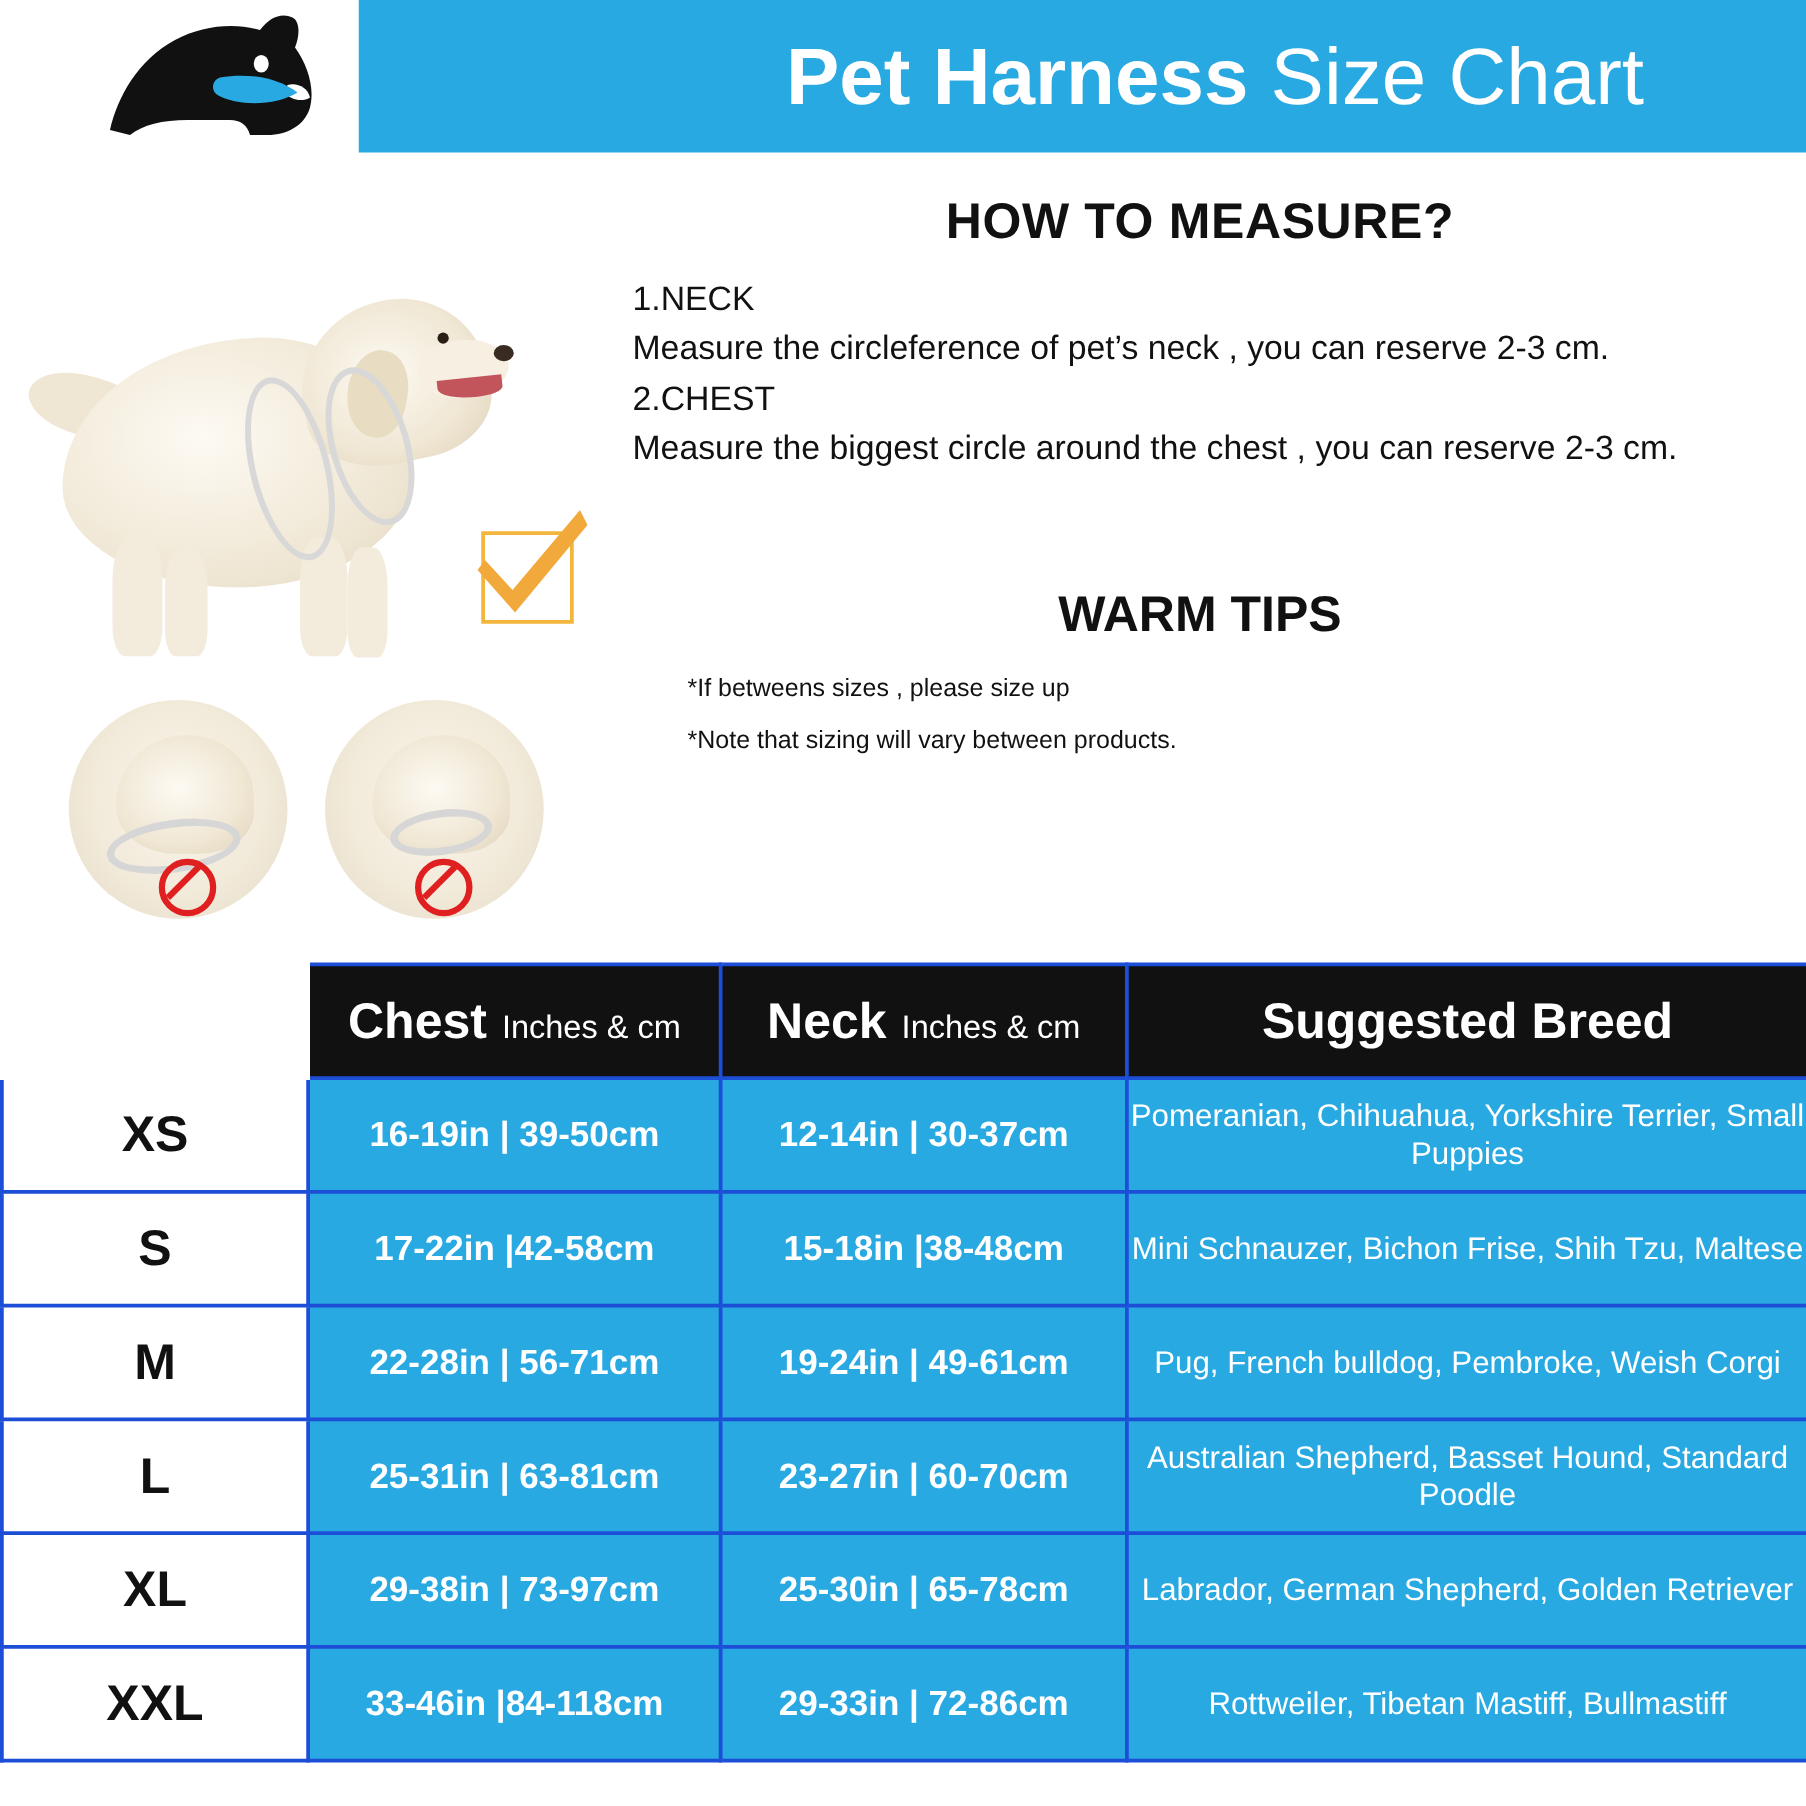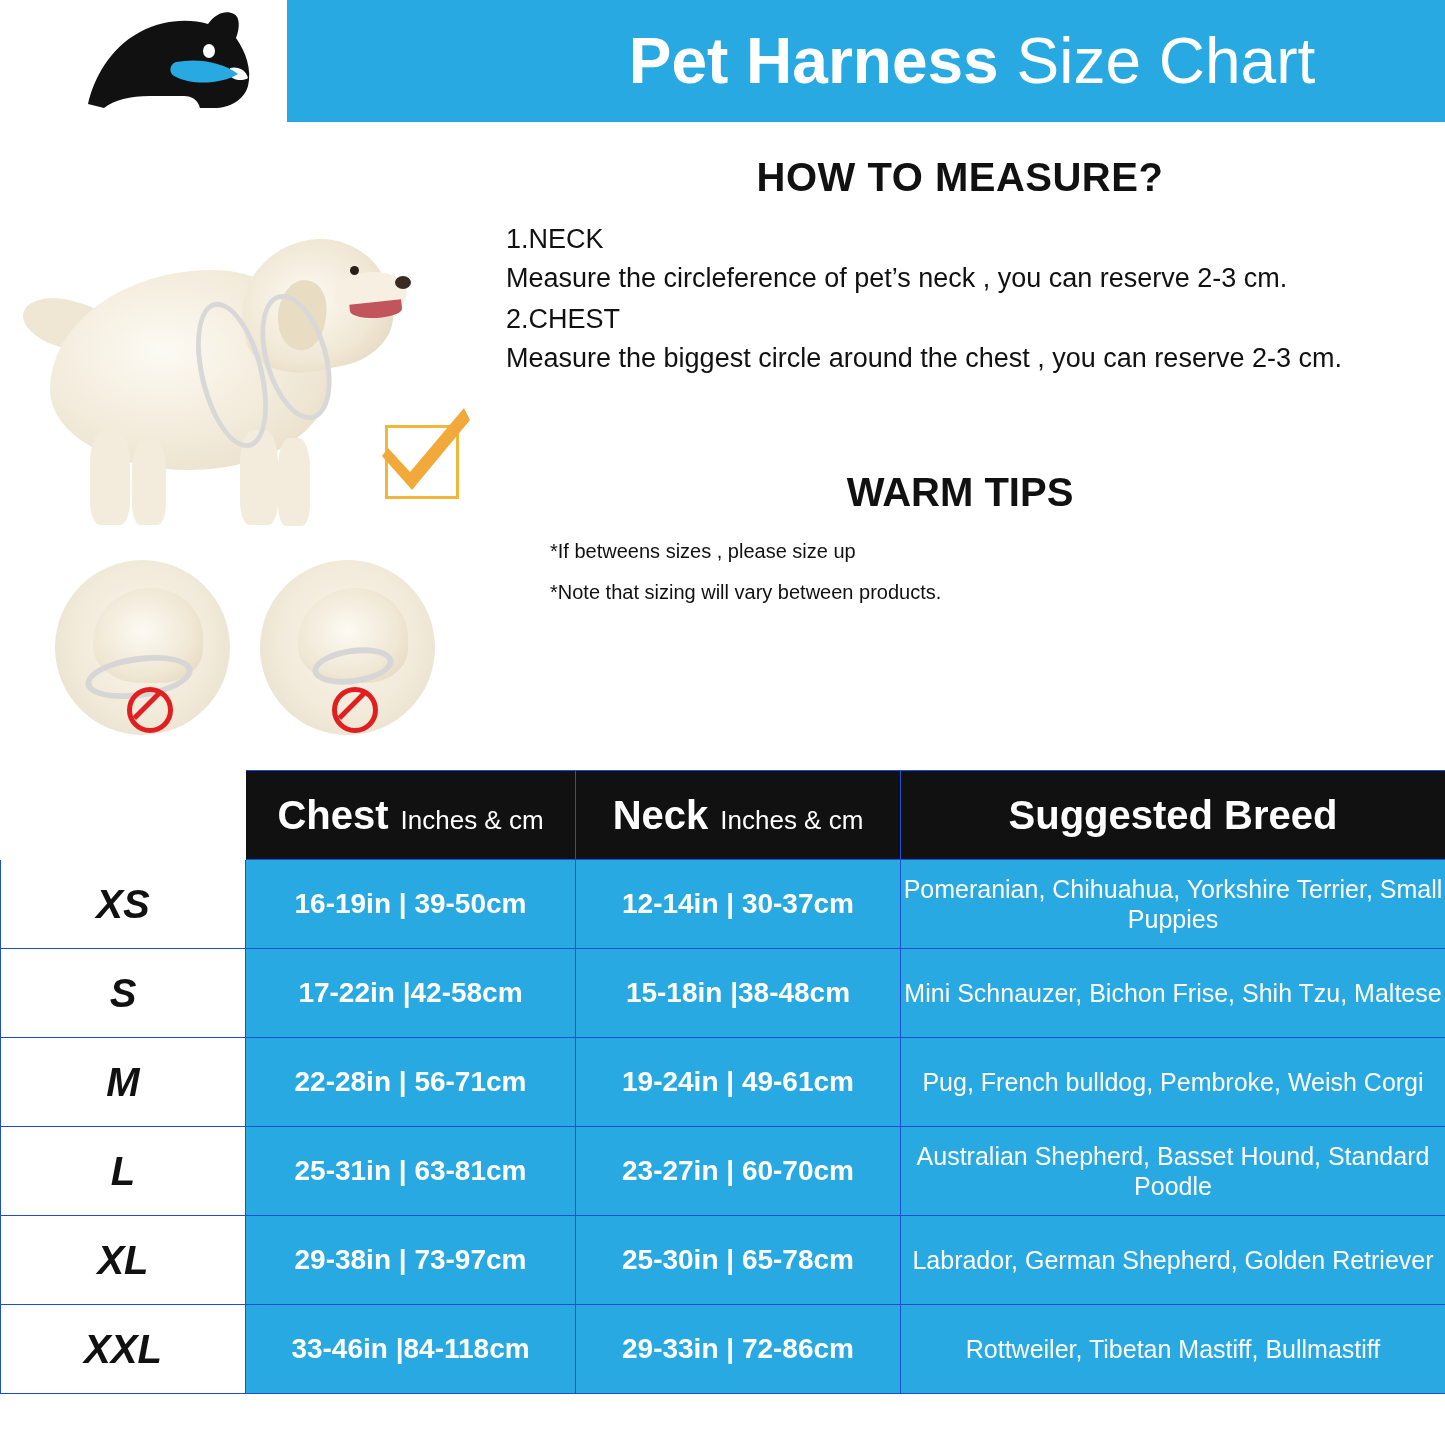"Chest" .size-table th, .size-table td { border: 1px solid #1d4ed8 -> 3px solid #1d4ed8 }
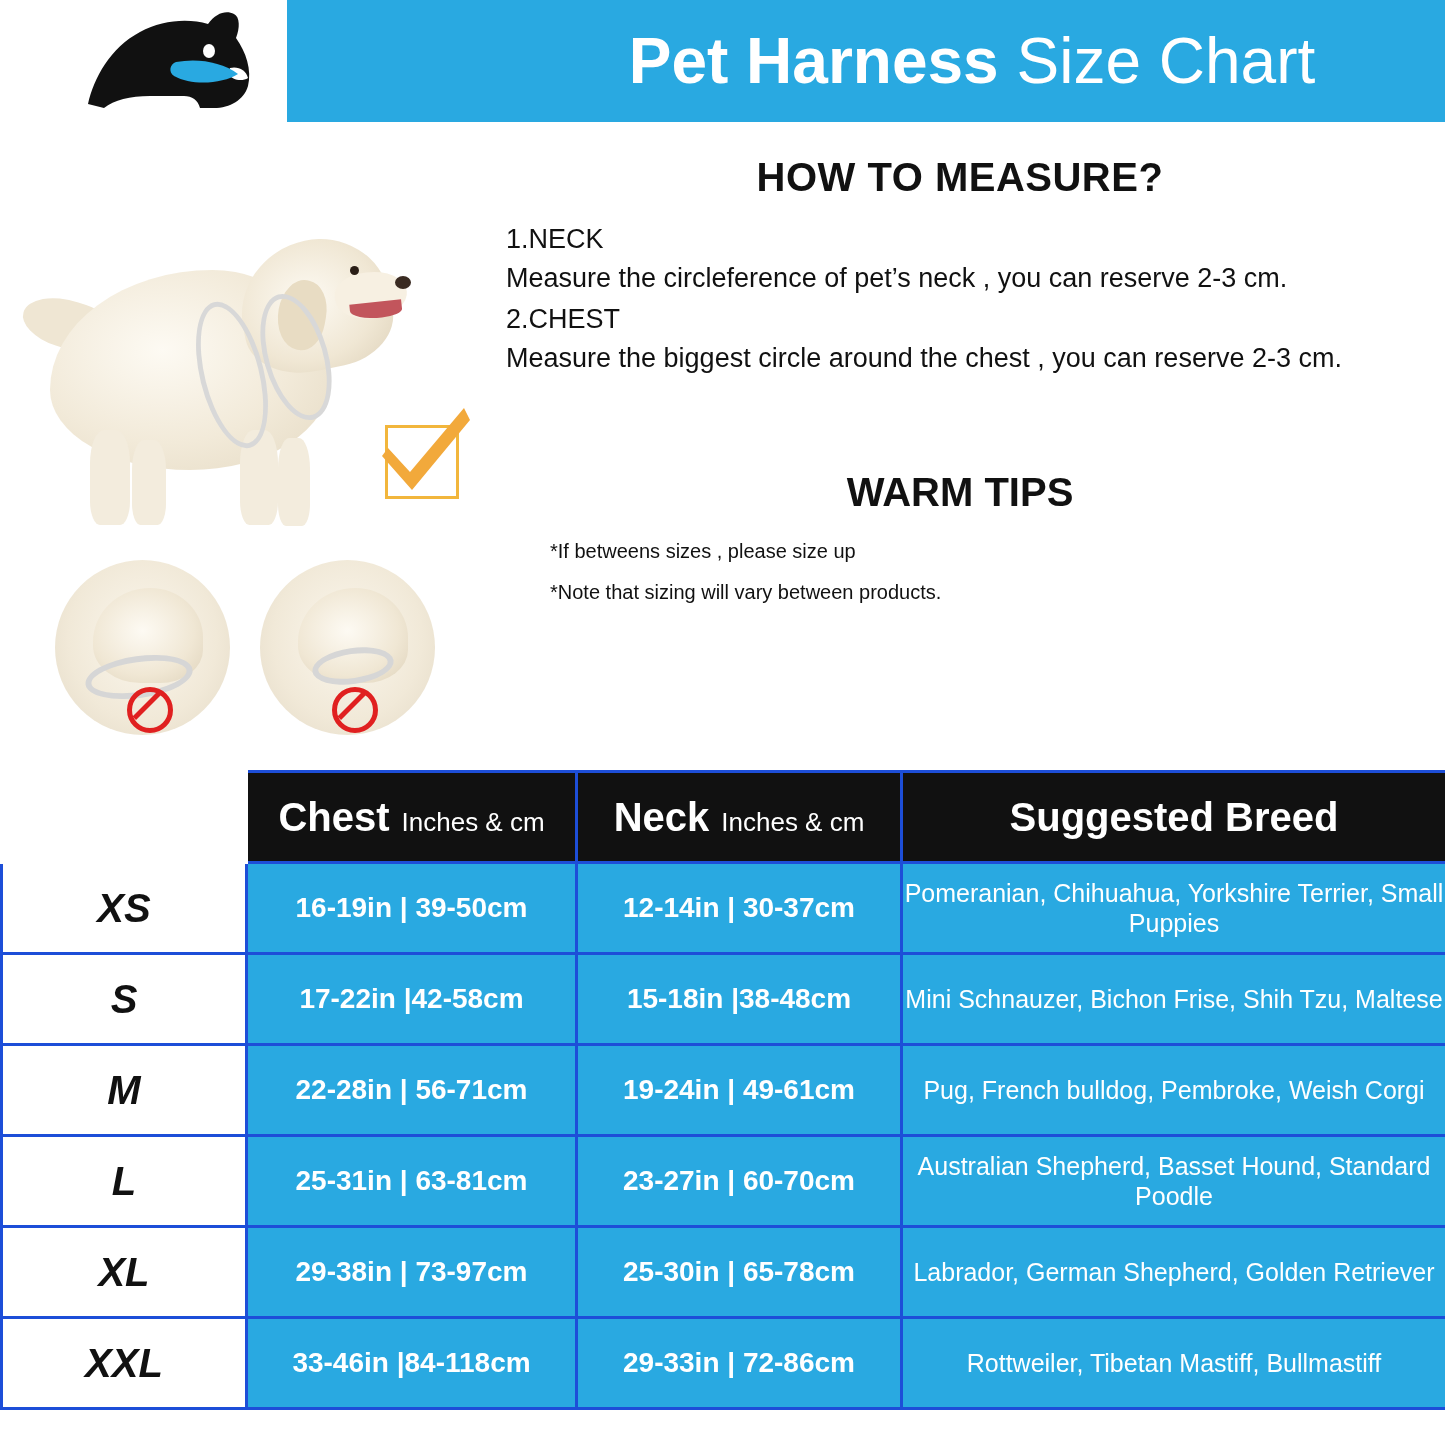"XS" .size-cell { font-style: italic -> none }
